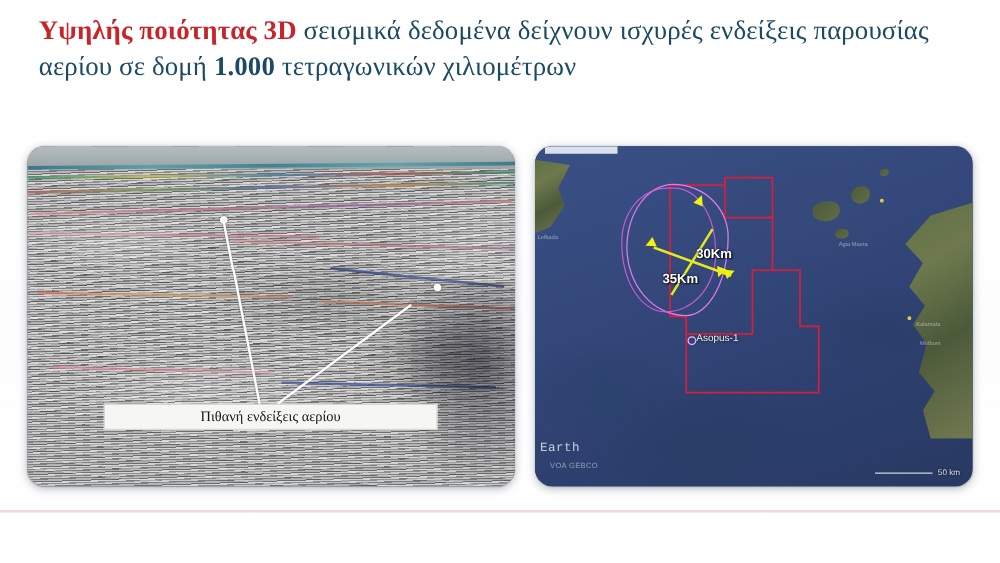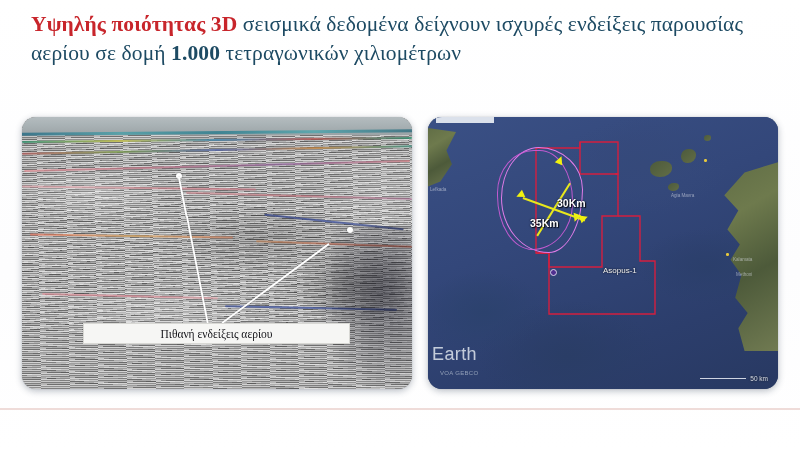"Asopus-1" .well-label { margin-left: 46px -> none }
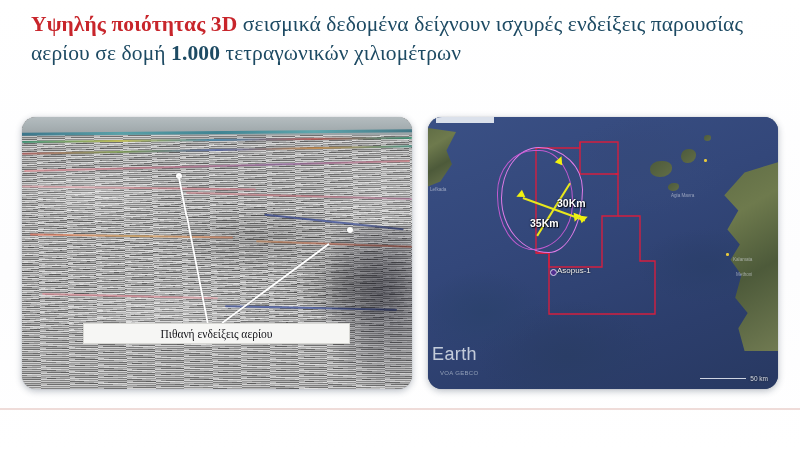"Earth" .earth-watermark { font-family: Liberation Sans, sans-serif -> Liberation Mono, monospace; font-size: 18px -> 10px }
